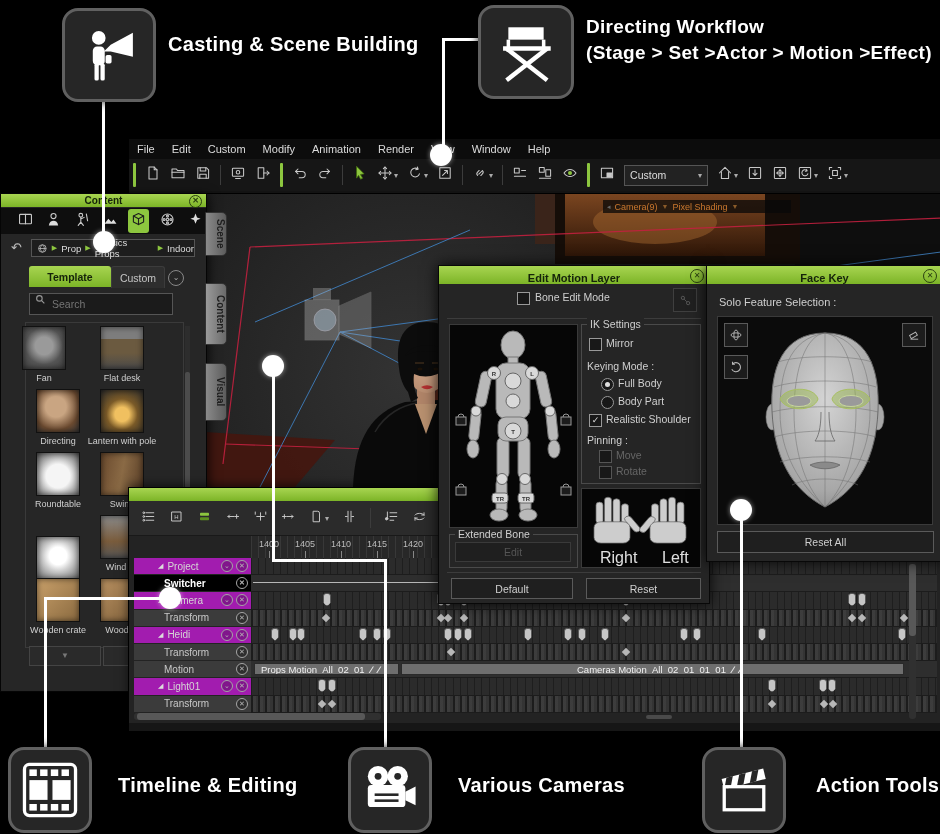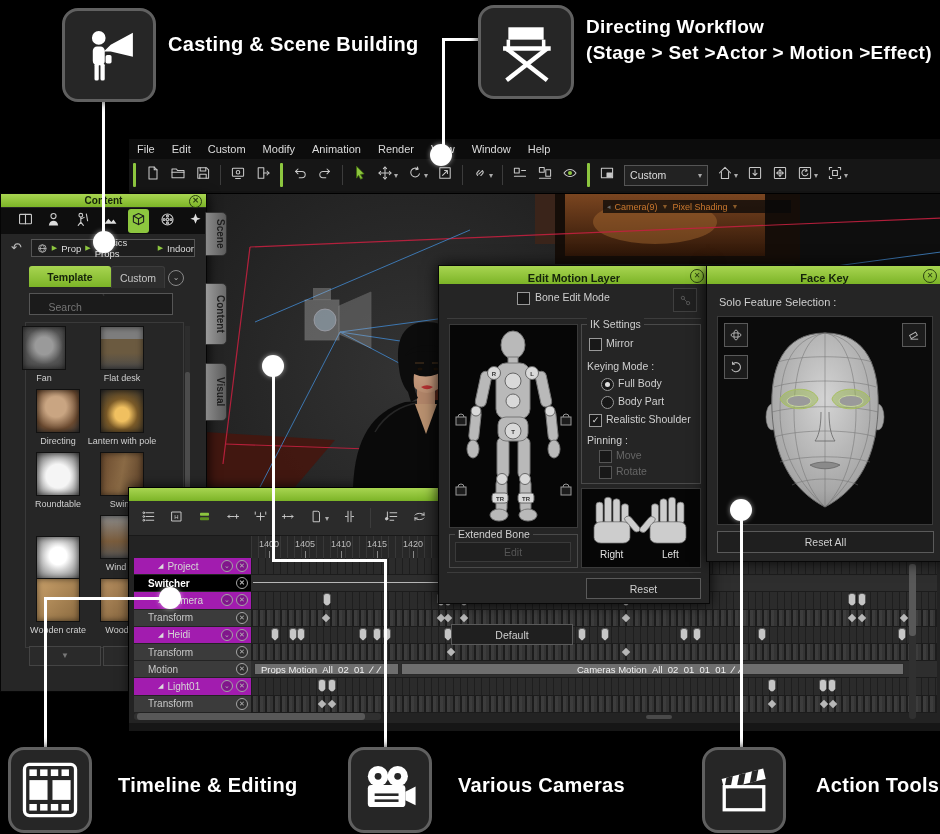"Search" #search-box { align-items: center -> none; flex-direction: column -> none }
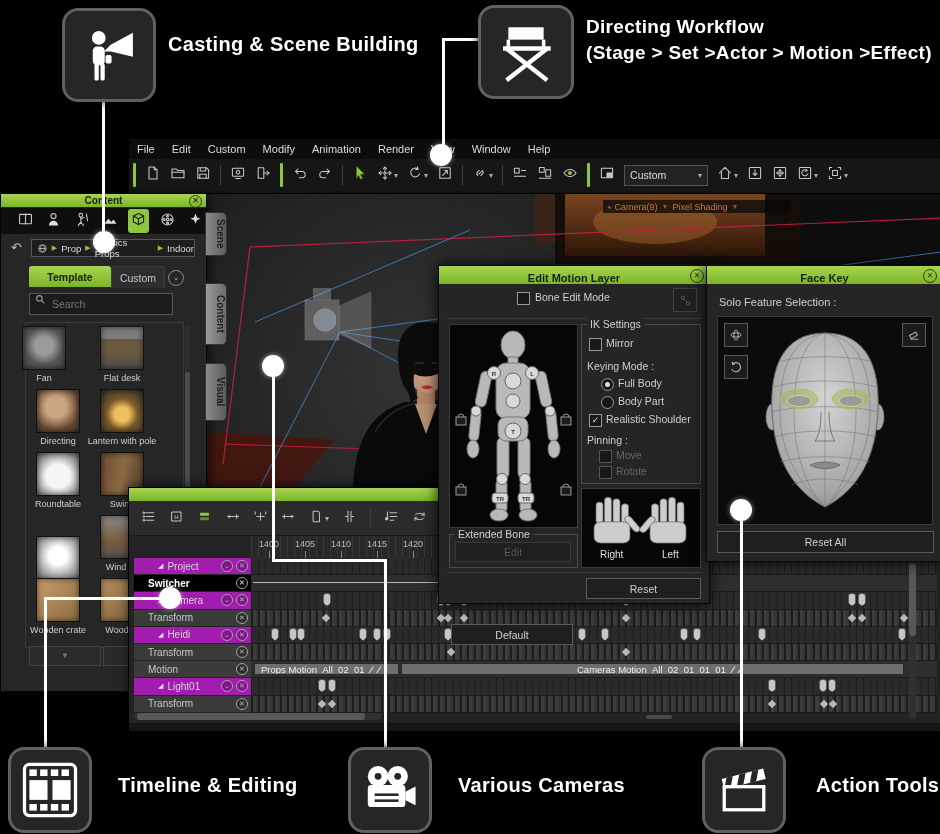"Right" .hand-lbl { font-size: 10px -> 16px }
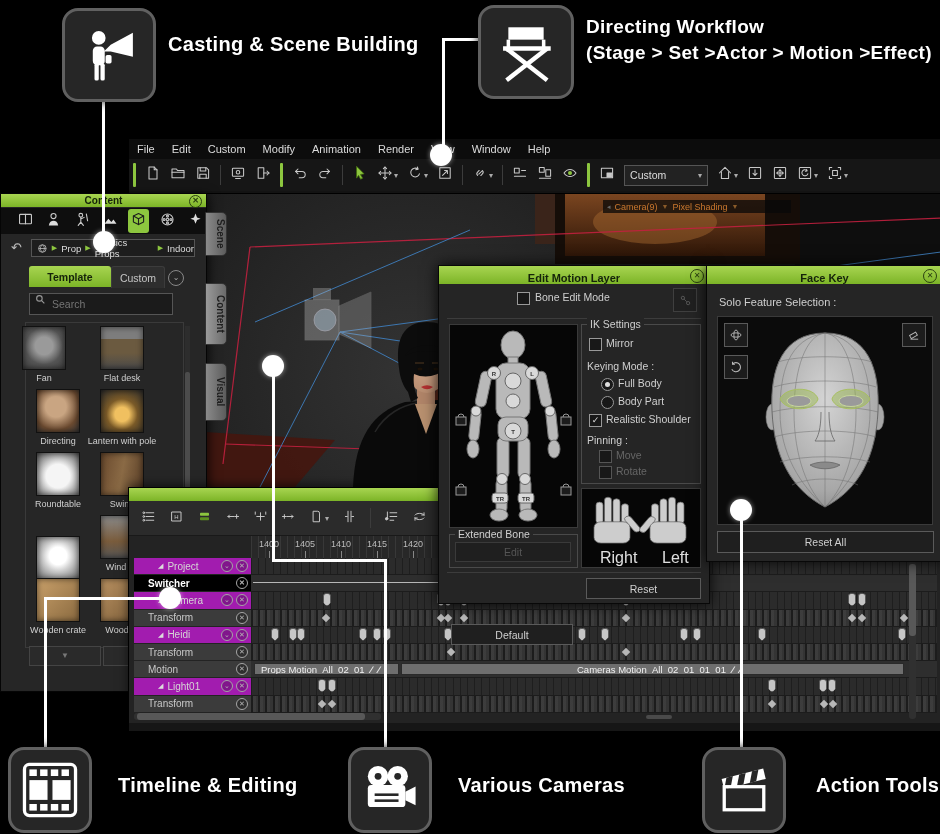"Switcher" .trow.clab { padding-left: 14px -> 30px }
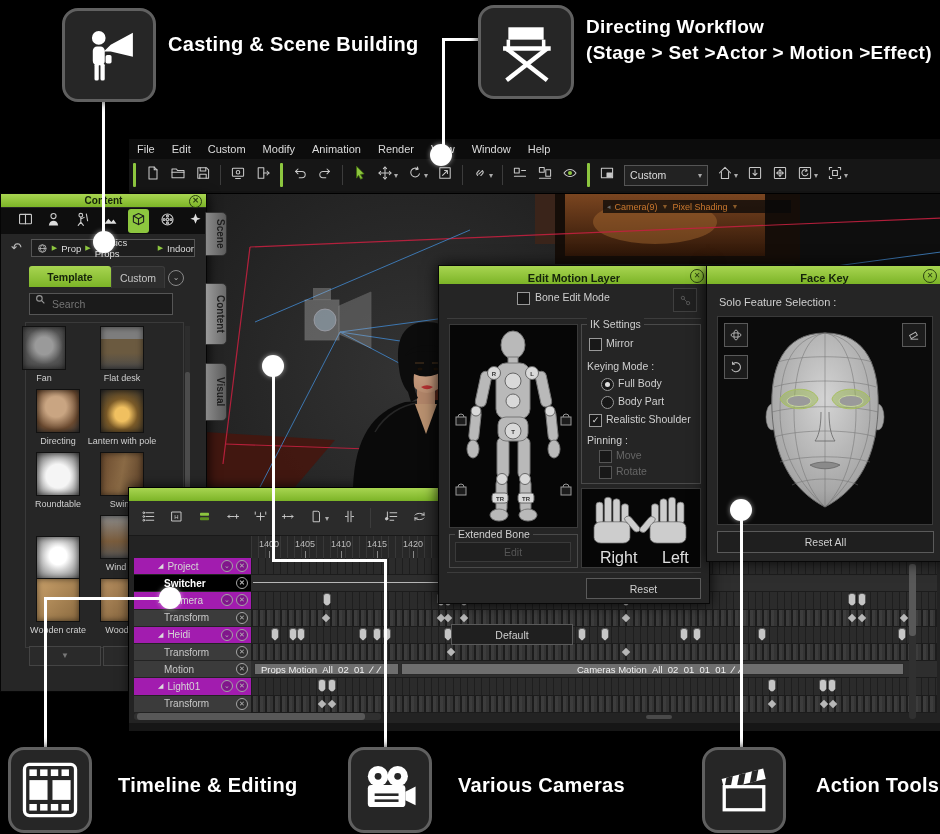"Default" div.dbtn { margin-top: 46px -> none }
